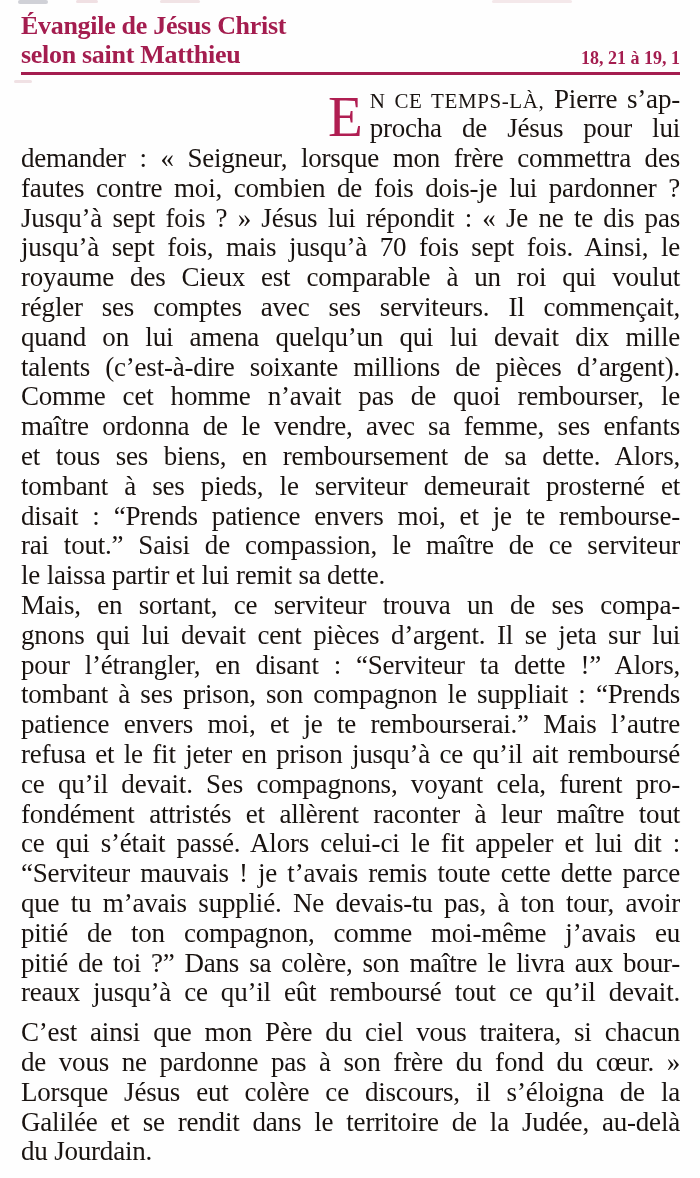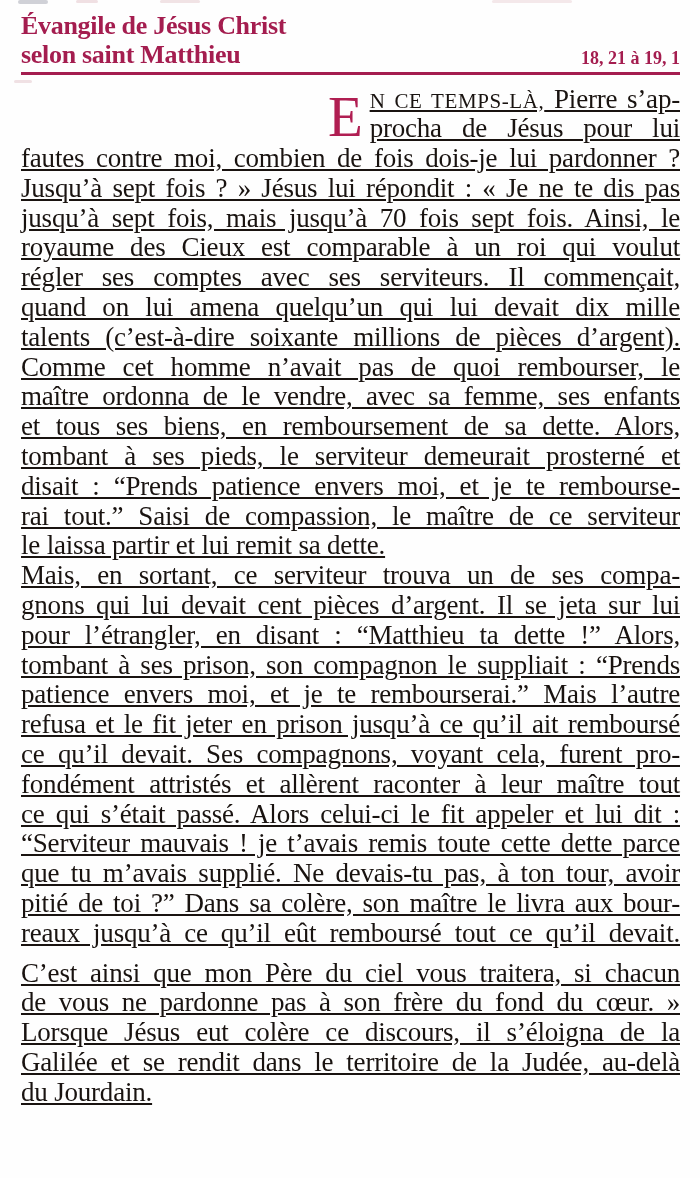"N CE TEMPS-LÀ, Pierre s’ap-" .line { text-decoration: underline -> none }
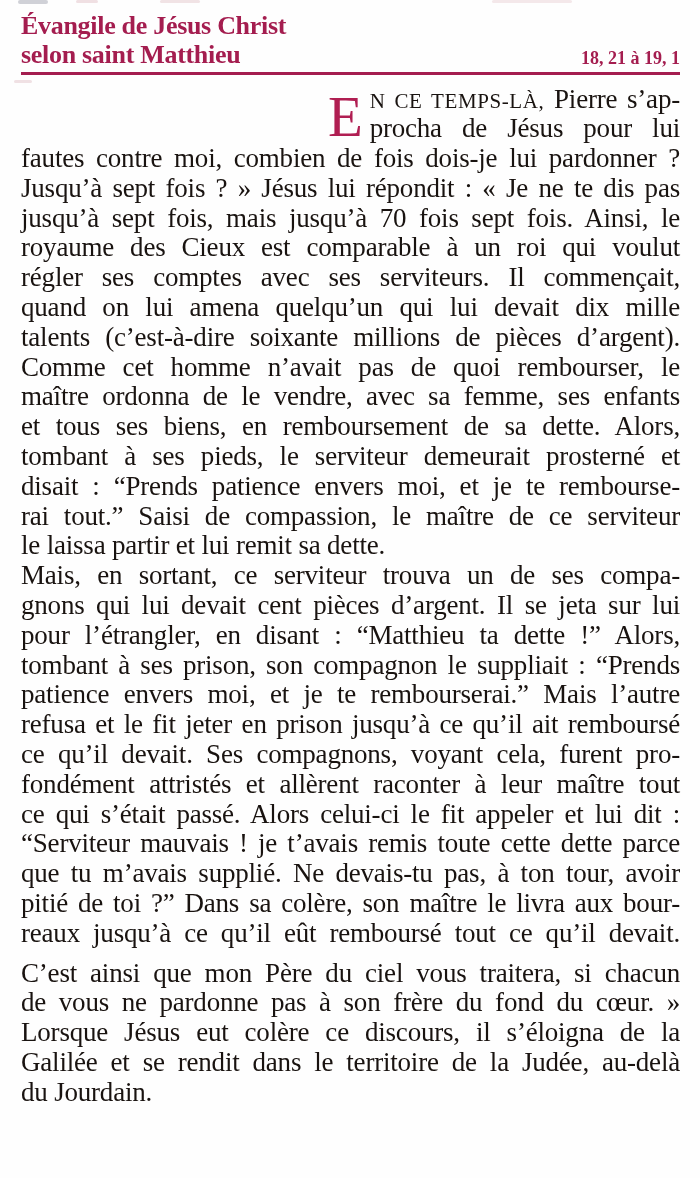"demander : « Seigneur, lorsque" div.line { html: none -> <div>demander : « Seigneur, lorsque mon frère commettra des</div> }
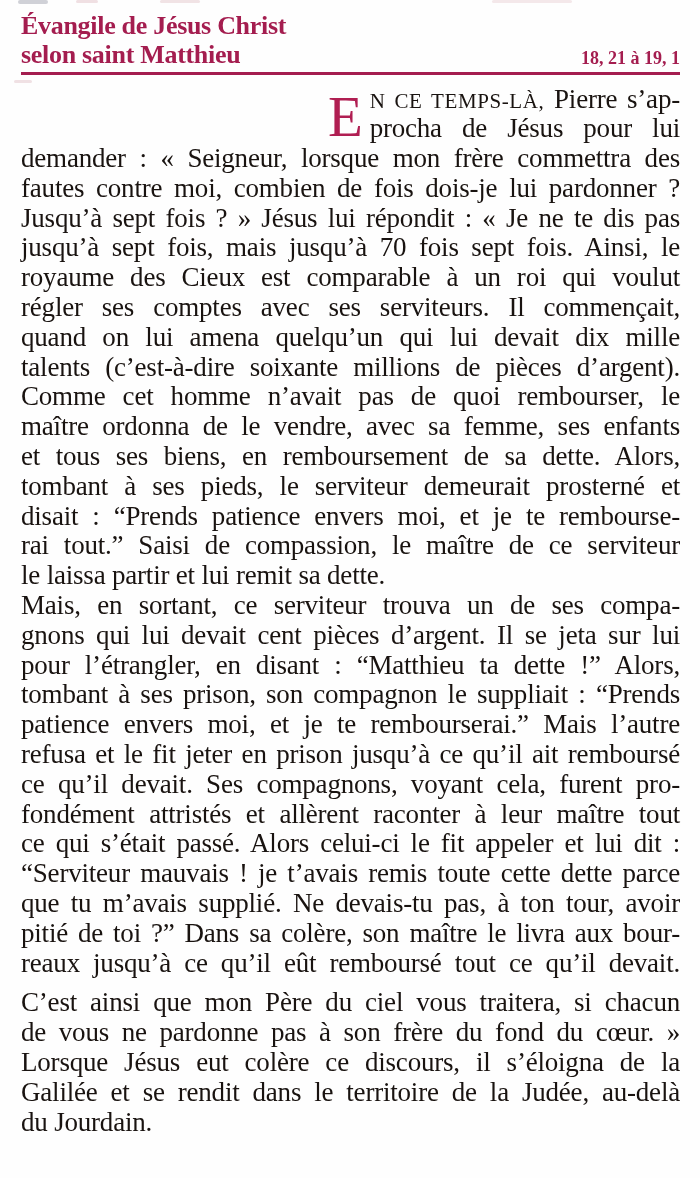"pour l’étrangler, en disant :" div.line { text: Matthieu -> Serviteur }
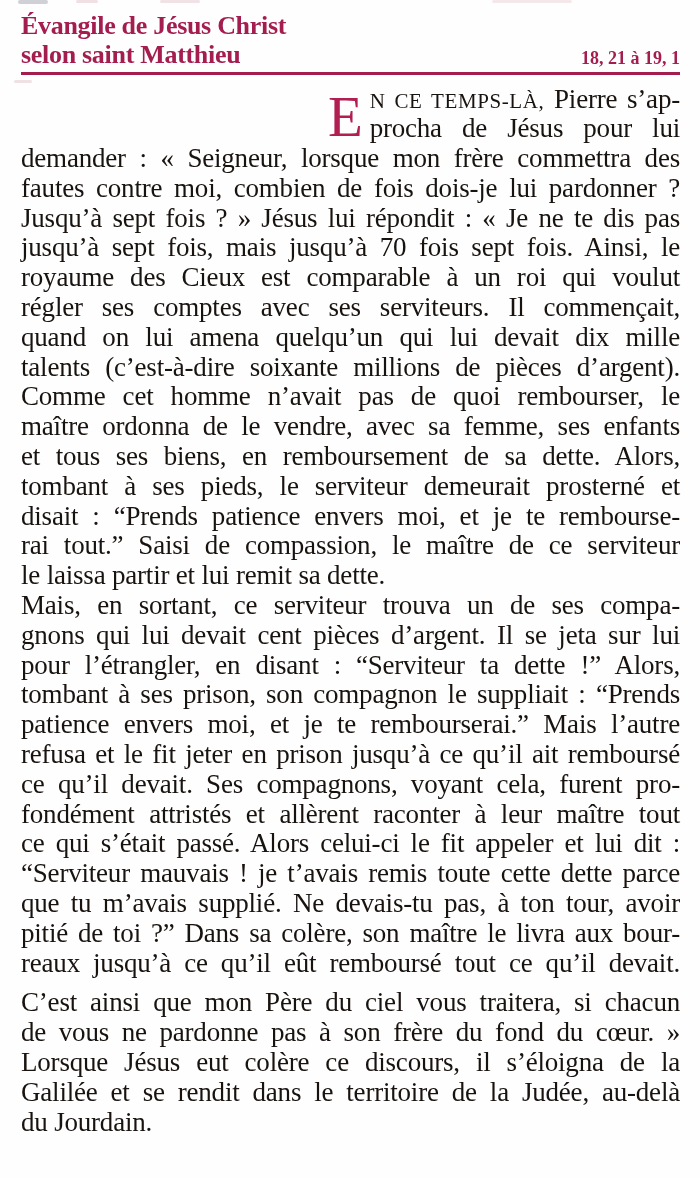"pitié de ton compagnon, comme" div.line { html: none -> <div>pitié de ton compagnon, comme moi-même j’avais eu</div> }
